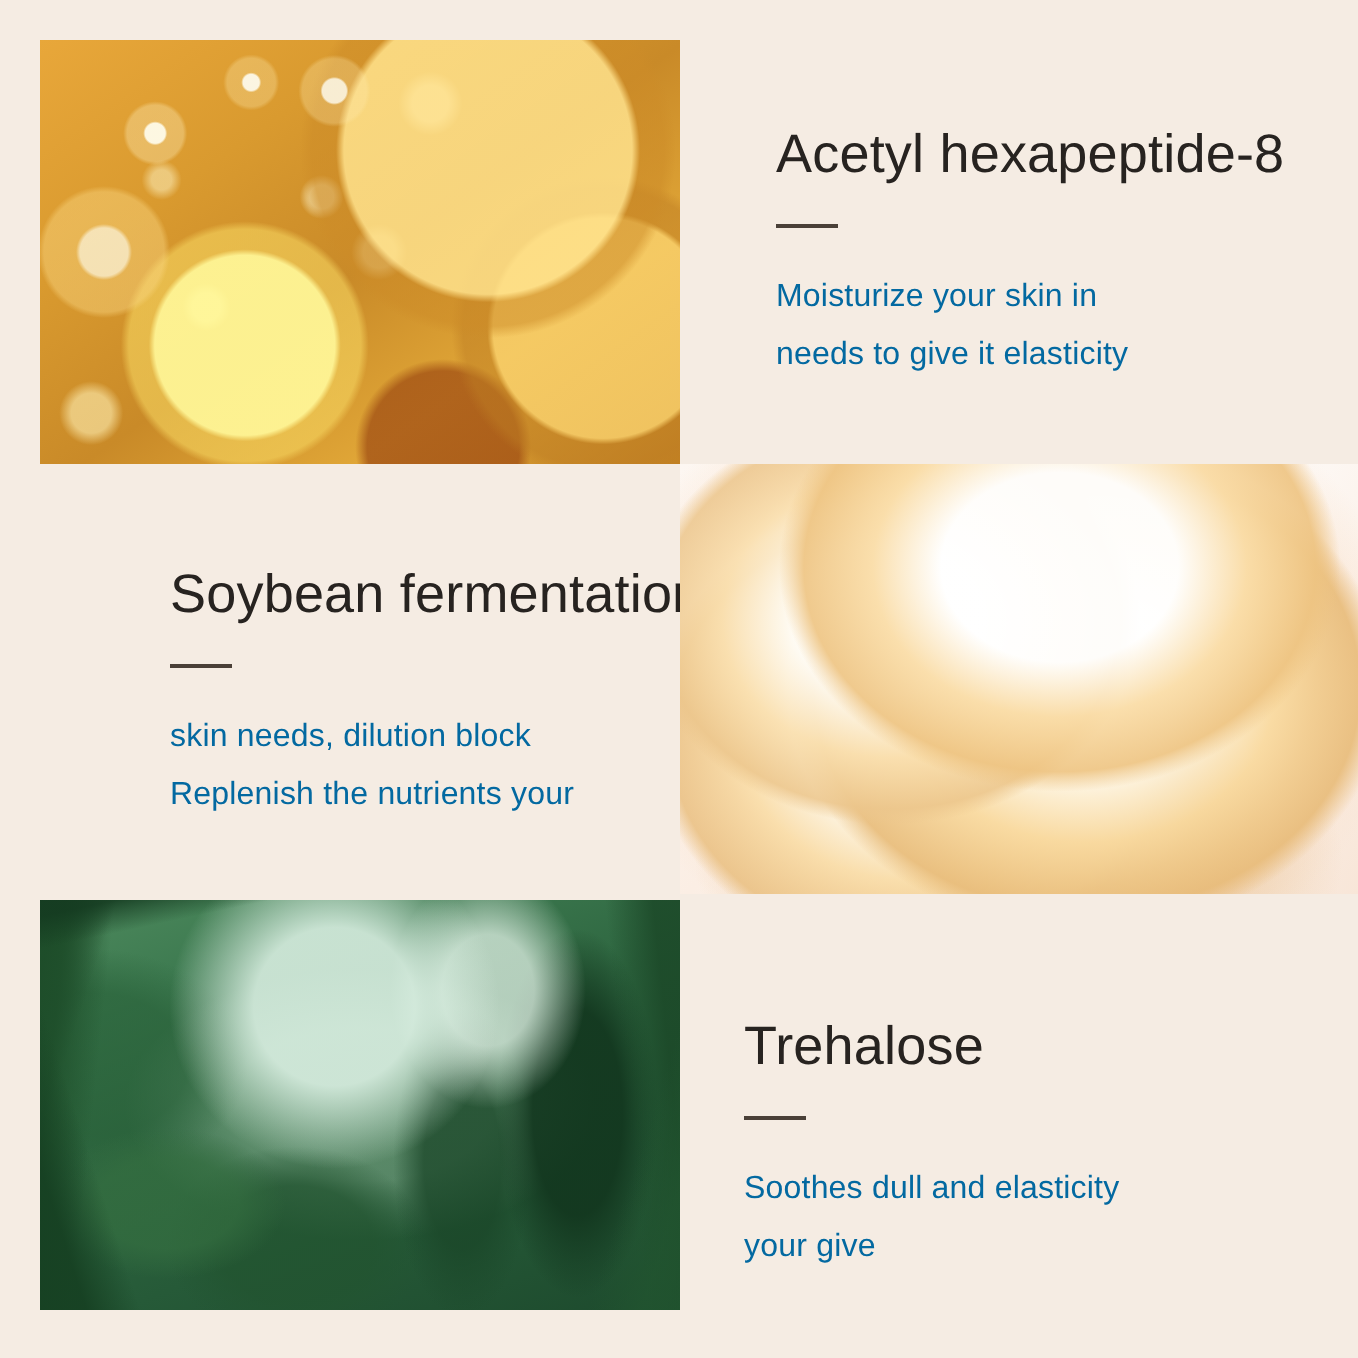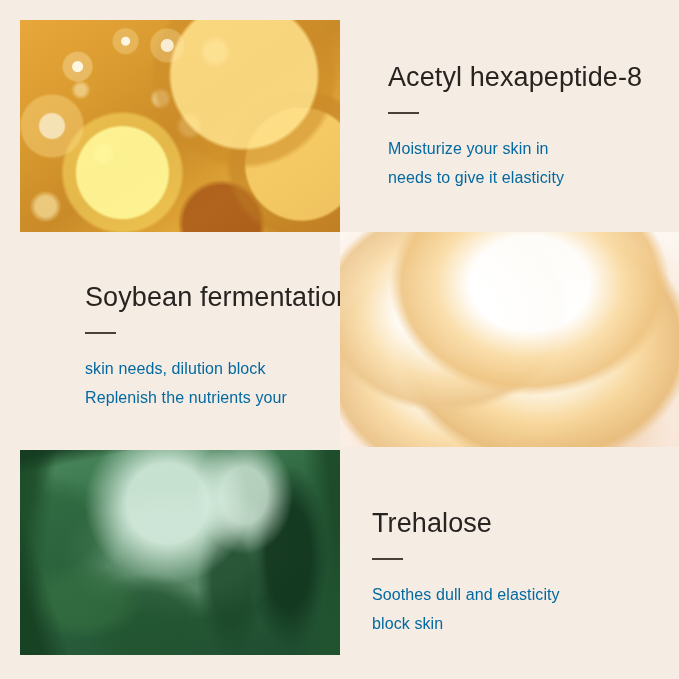"block skin" span { text: block skin -> your give }
